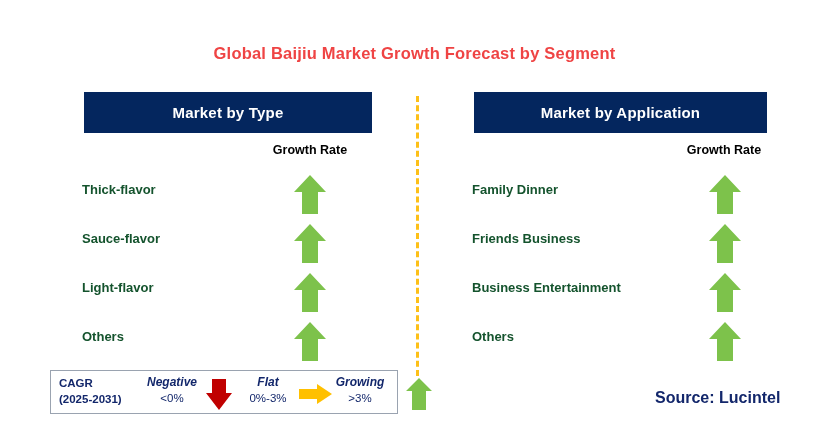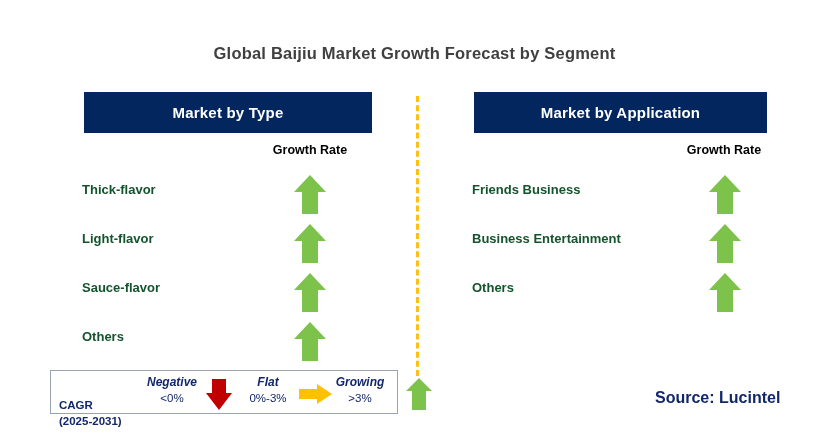"Global Baijiu Market Growth Forecast" .chart-title { color: #404040 -> #ef4444 }
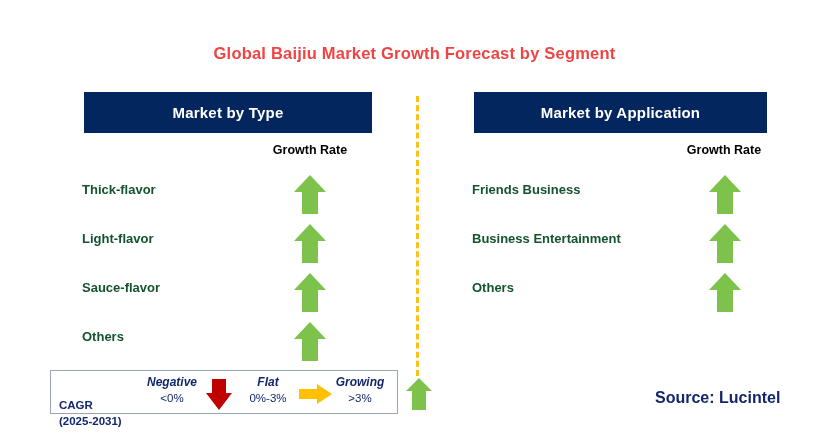"Family Dinner" div.seg-row { html: none -> <div> <div>Family Dinner</div> <div> <svg> <polygon></polygon> </svg> </div> </div> }
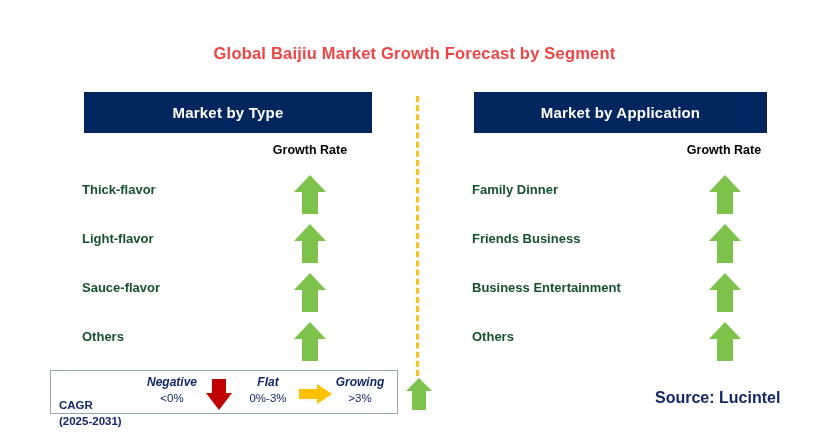"Light-flavor" div.seg-row { order: before "Sauce-flavor" -> after "Sauce-flavor" }
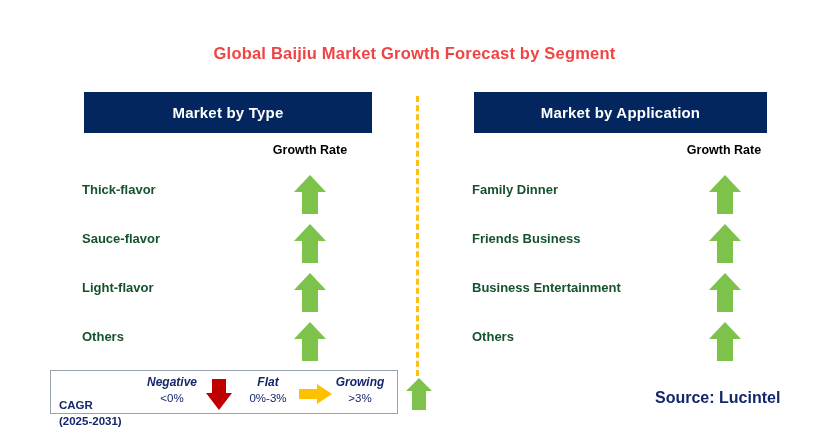"CAGR" .legend-cagr { margin-top: 22px -> none }
